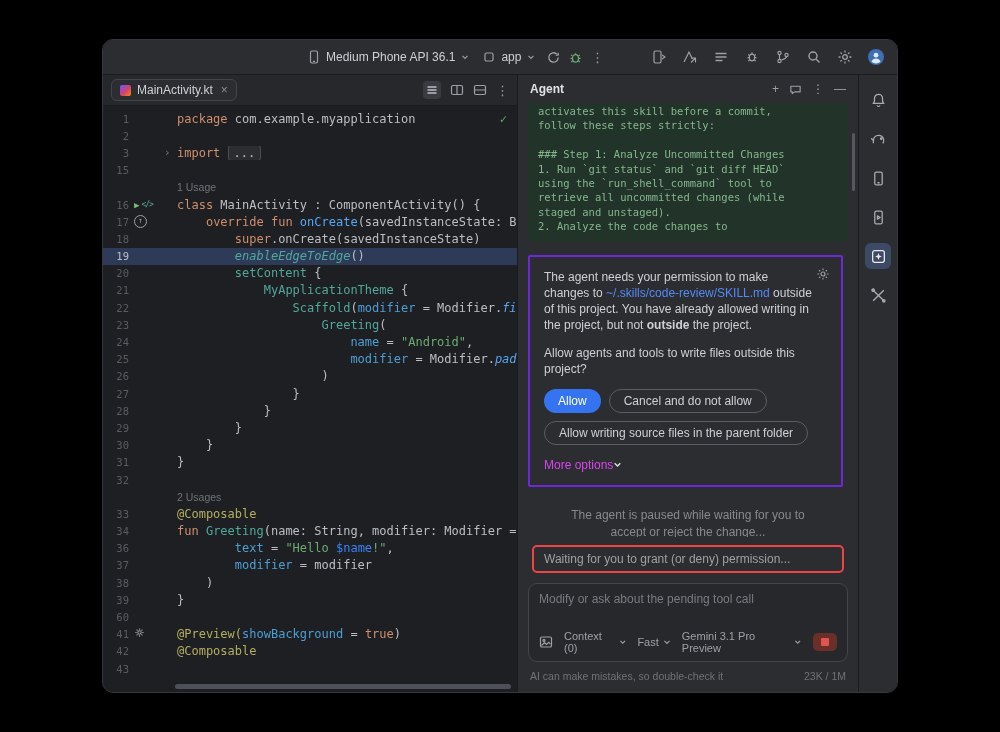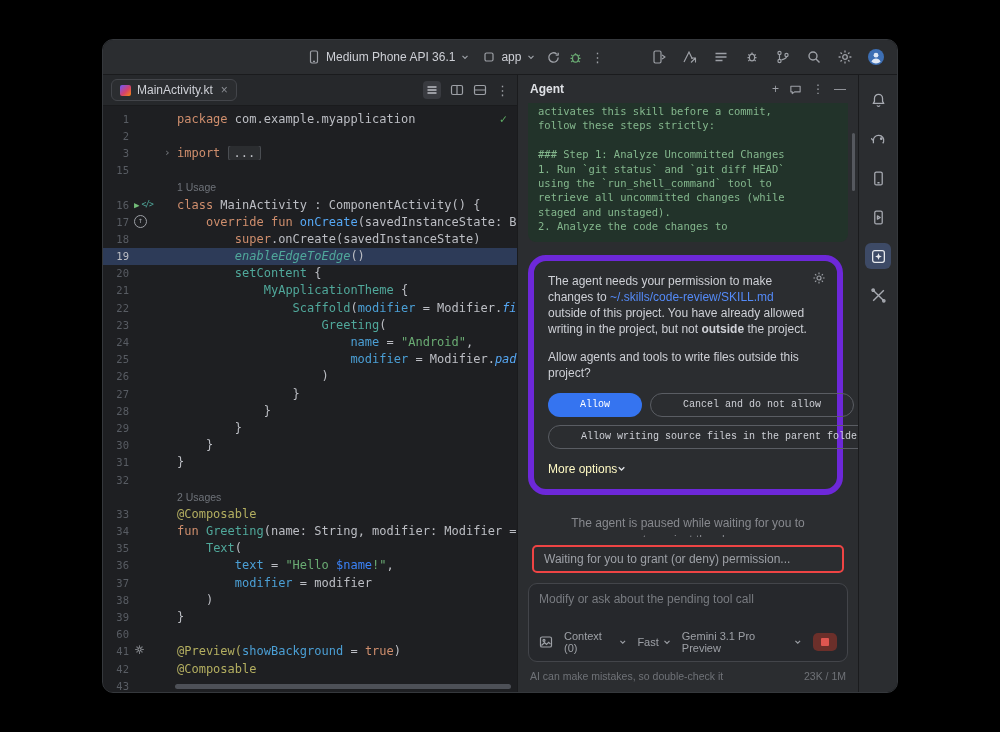"The agent needs your permission" .perm-card { border: 6px solid #6d28d9 -> 2px solid #6d28d9; border-radius: 18px -> 2px }
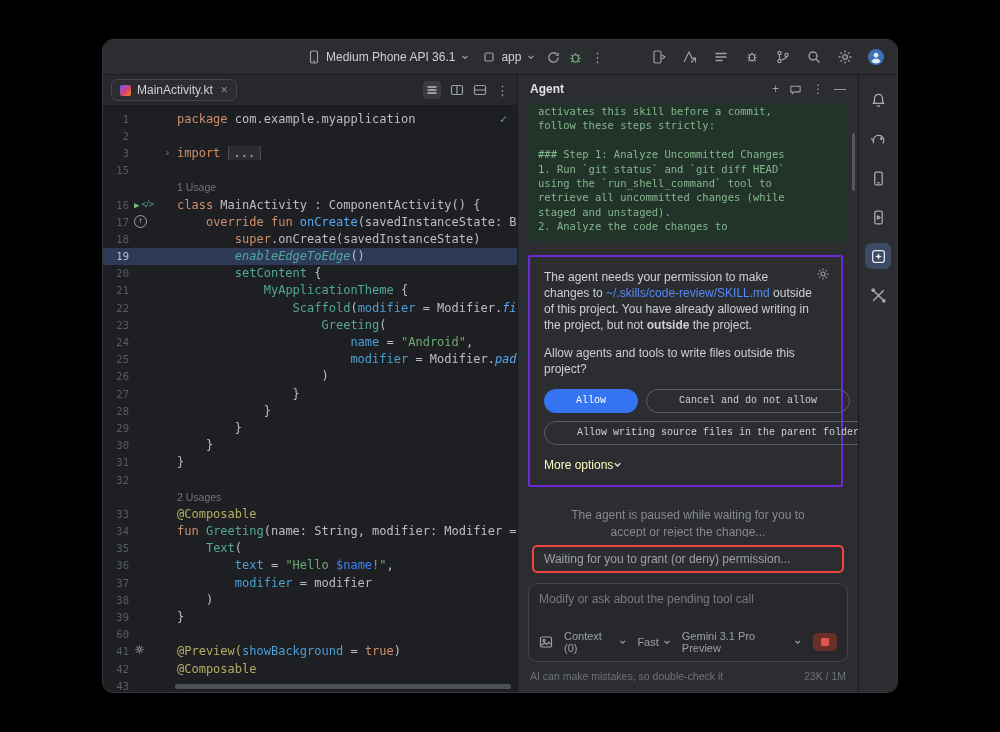"Allow" .btn { font-family: Liberation Mono, monospace -> none; font-size: 10px -> 12px; padding: 4px 32px -> 4px 14px }
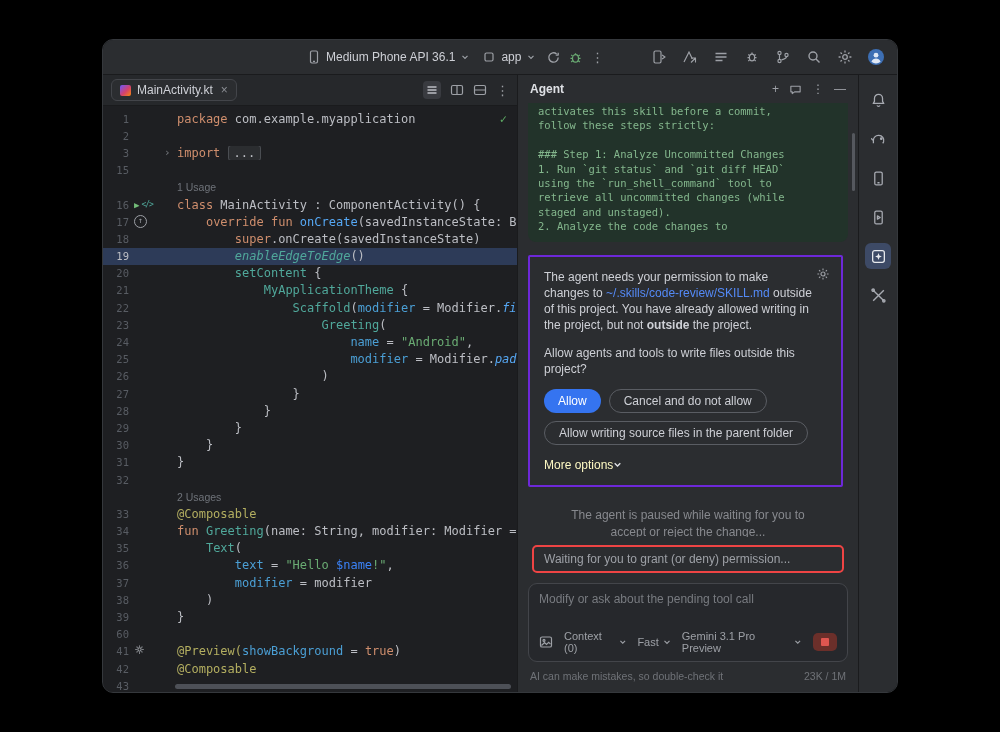"More options" .more-opts { color: #fef9c3 -> #d946ef }
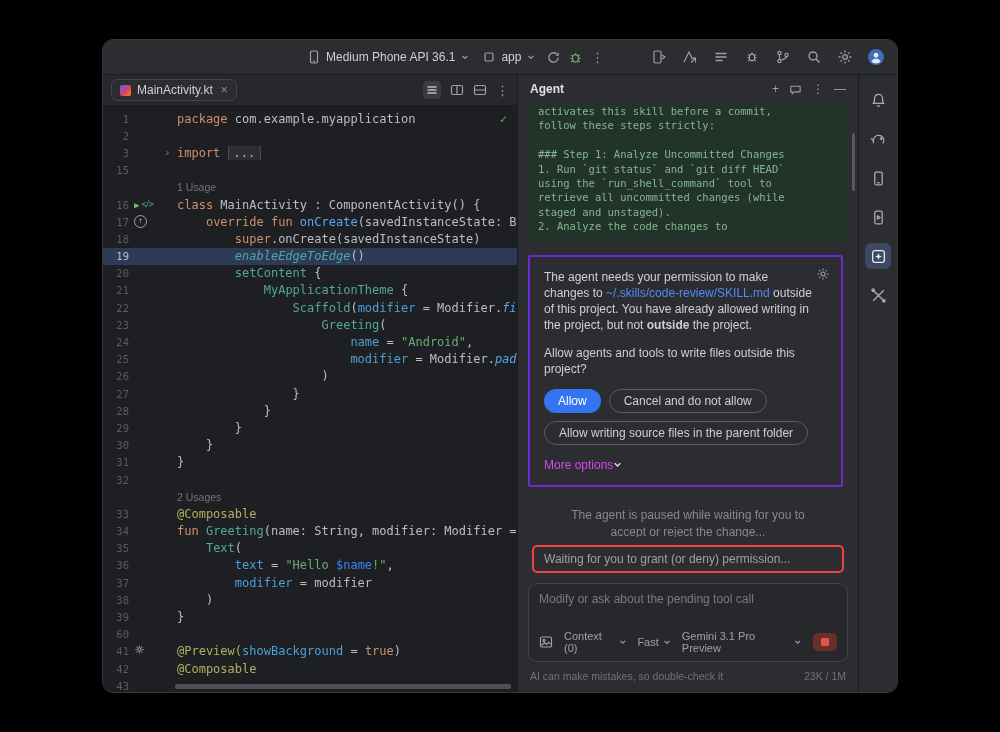"35" div.cl { html: <div><span>35</span><span></span><span></span><span><span> </span><span>Text</span><span>(</span></span></div> -> none }
